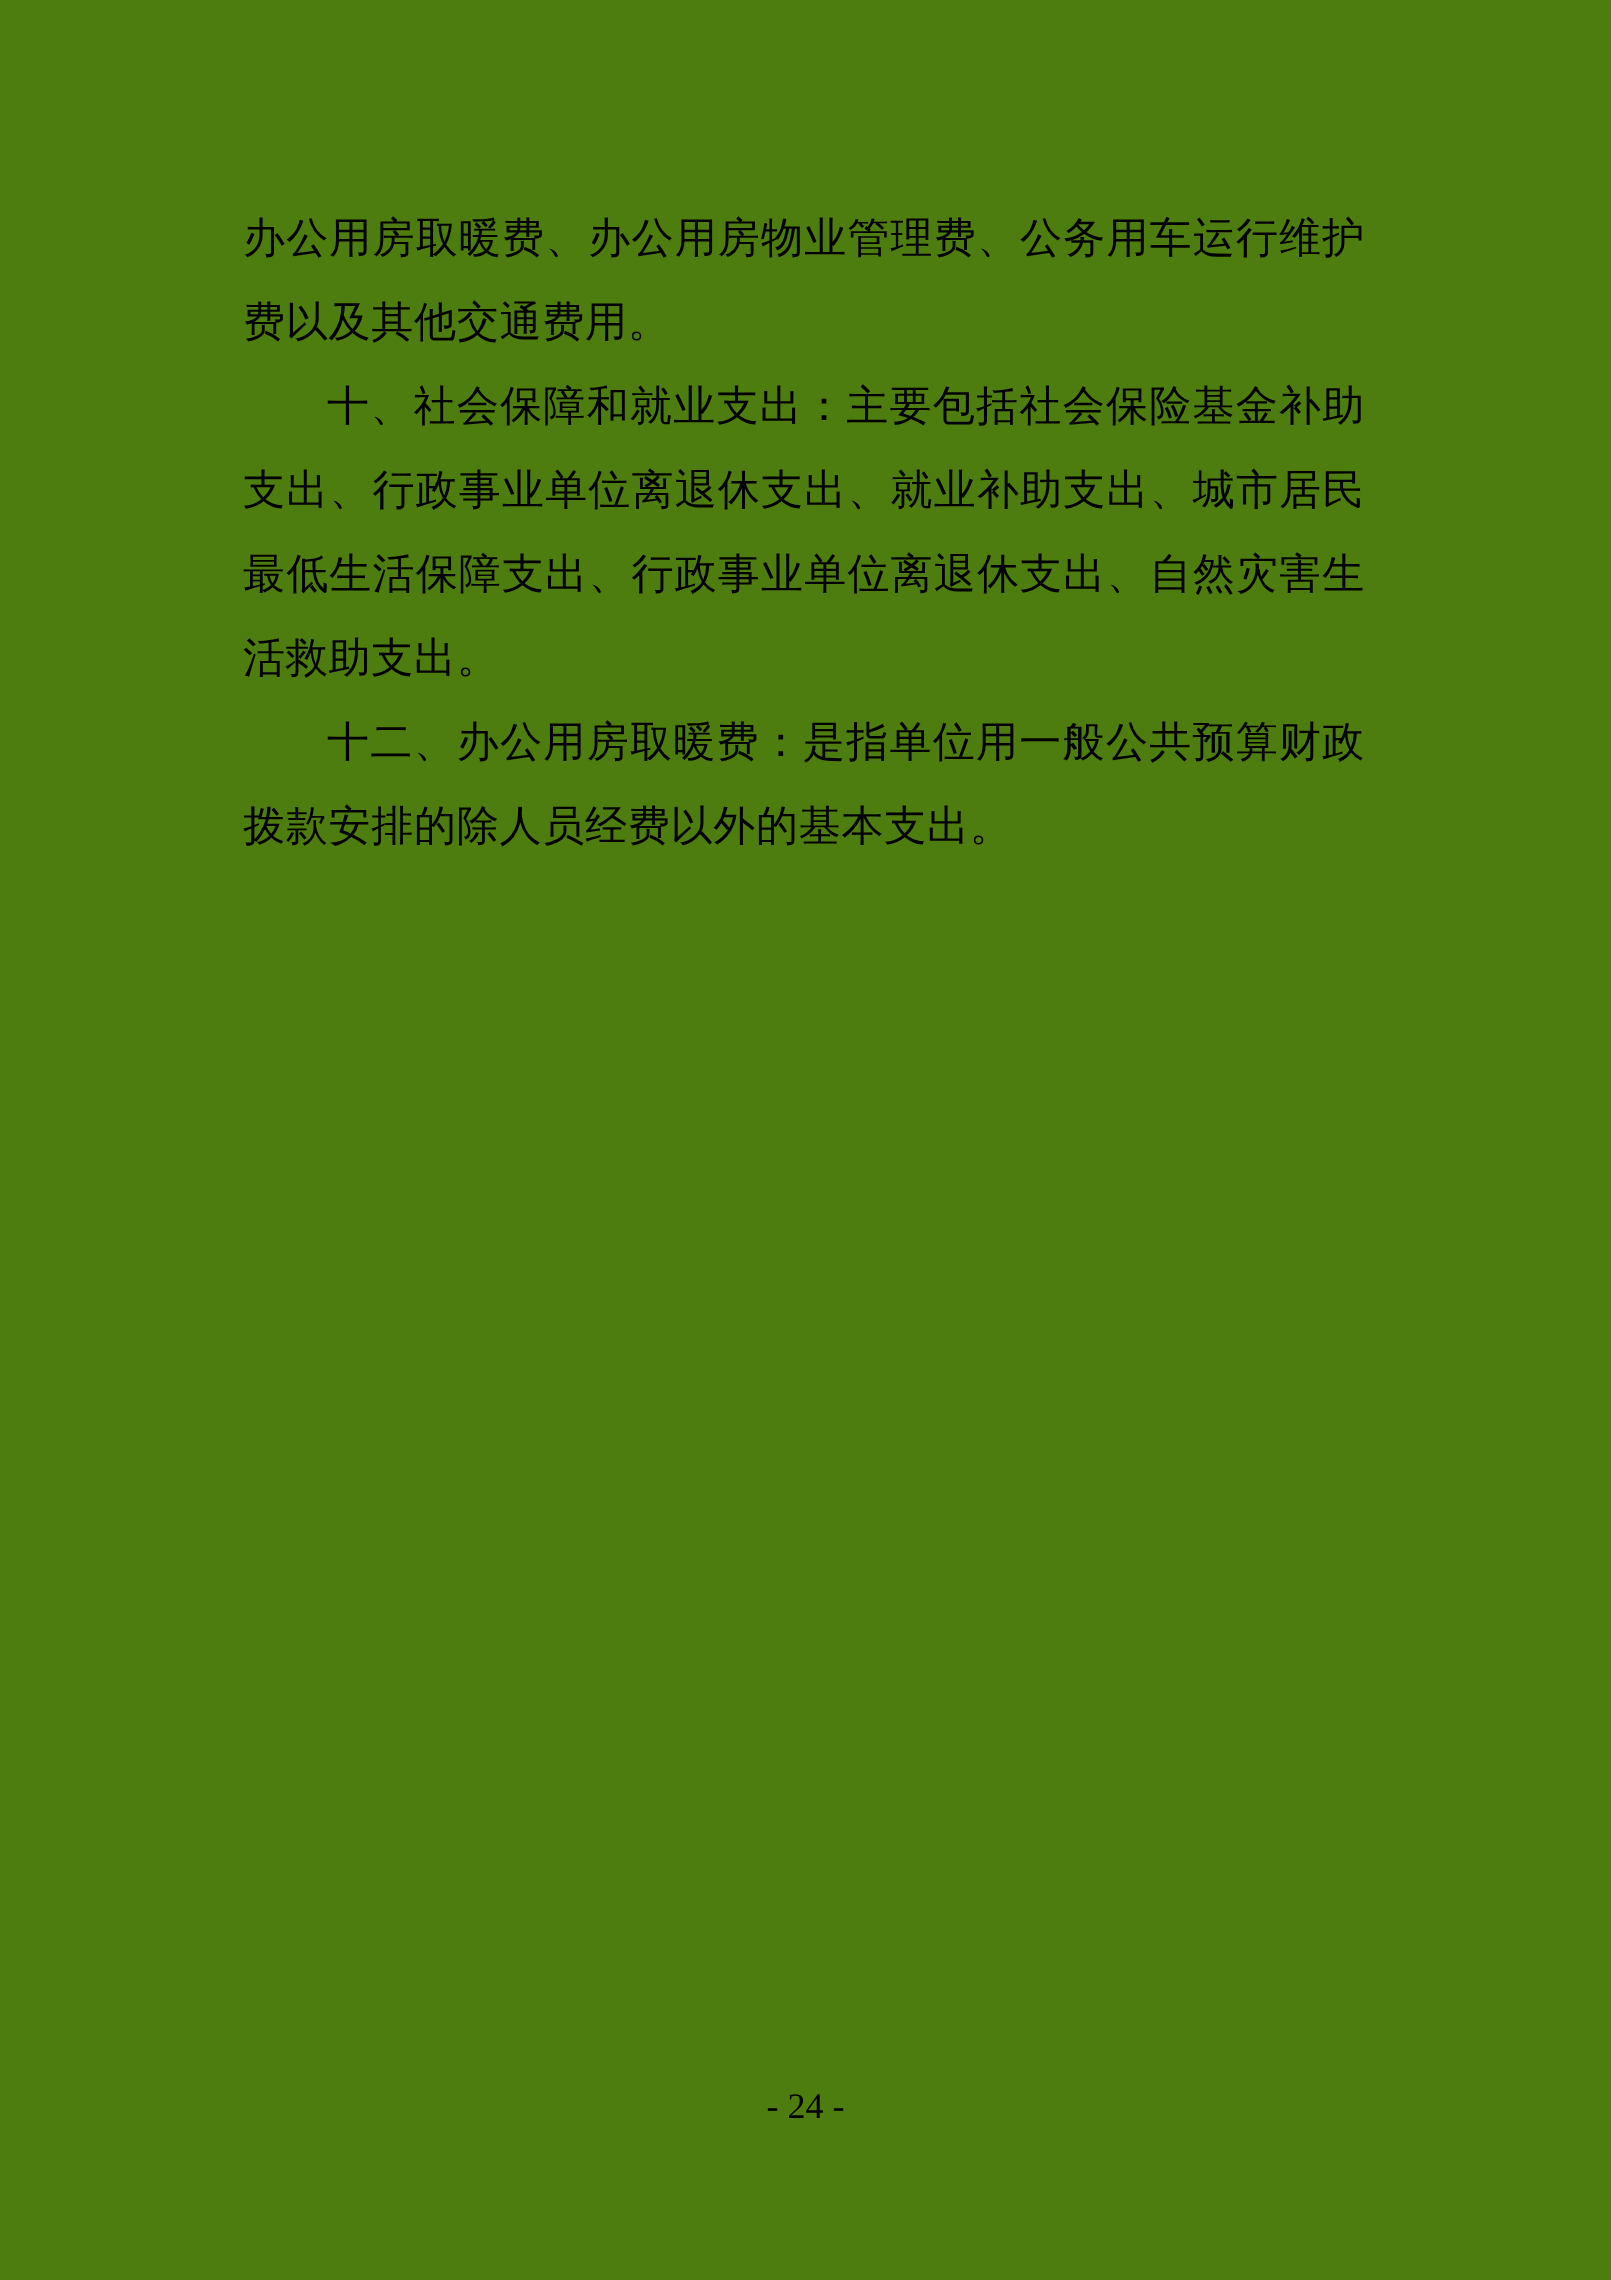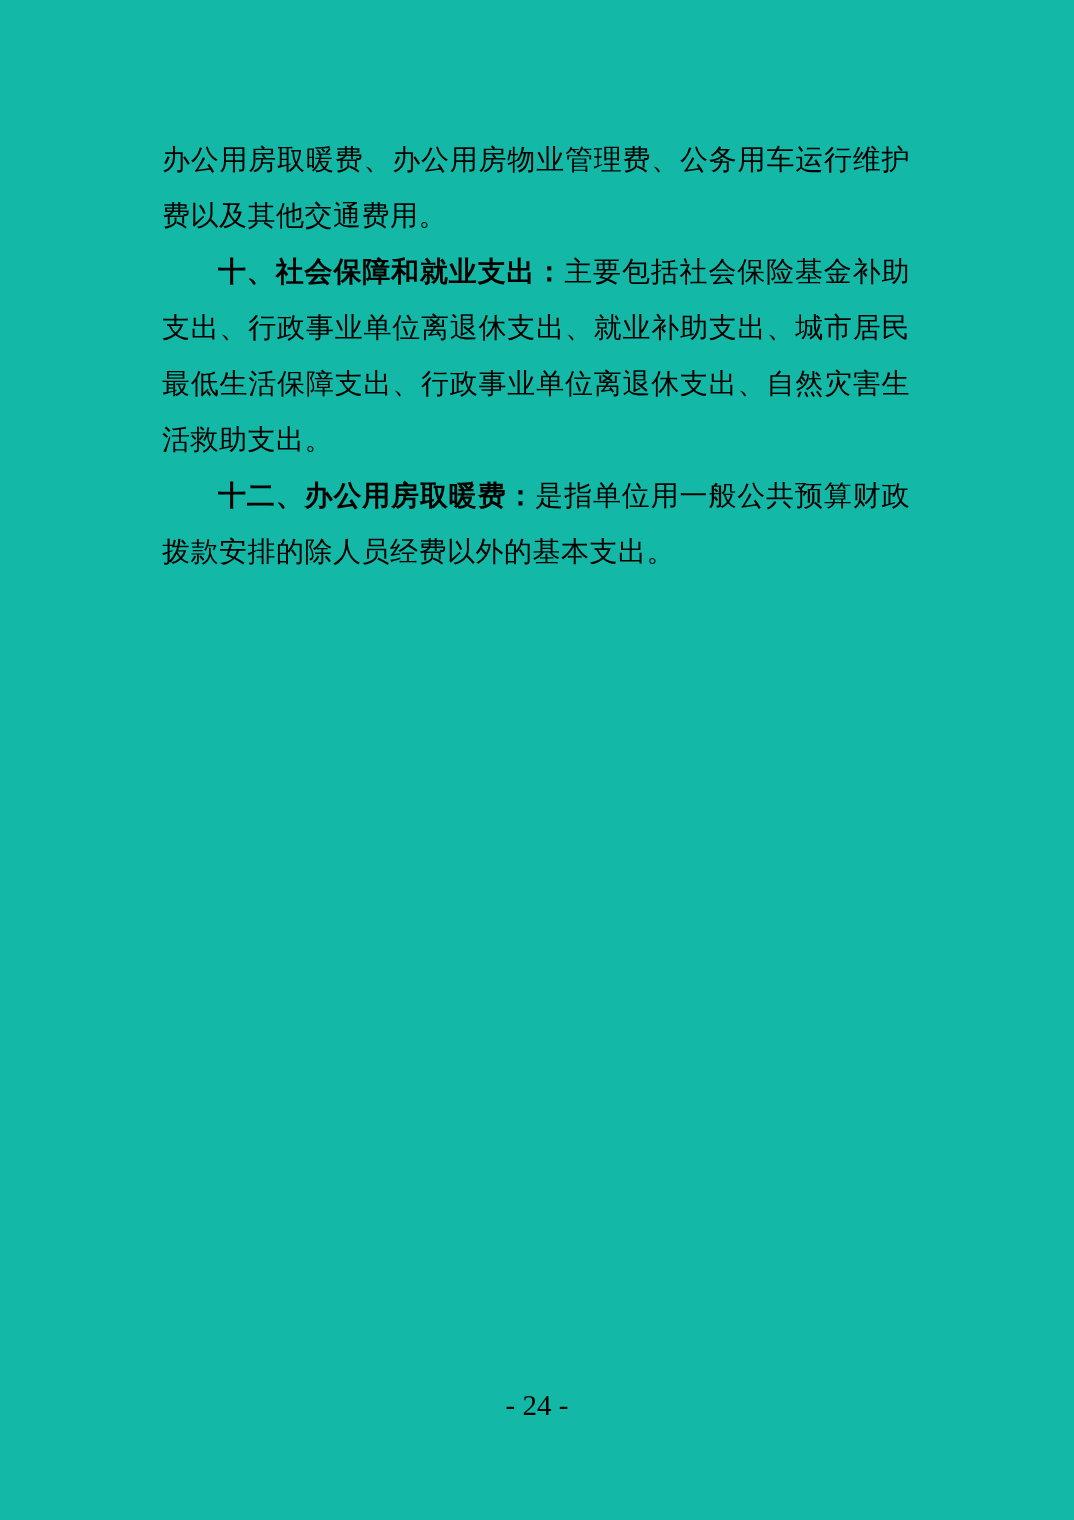"办公用房取暖费、办公用房物业管理费、公务用车运行维护费以及其他交通费用。" .page { background: #14b8a6 -> #4d7c0f }
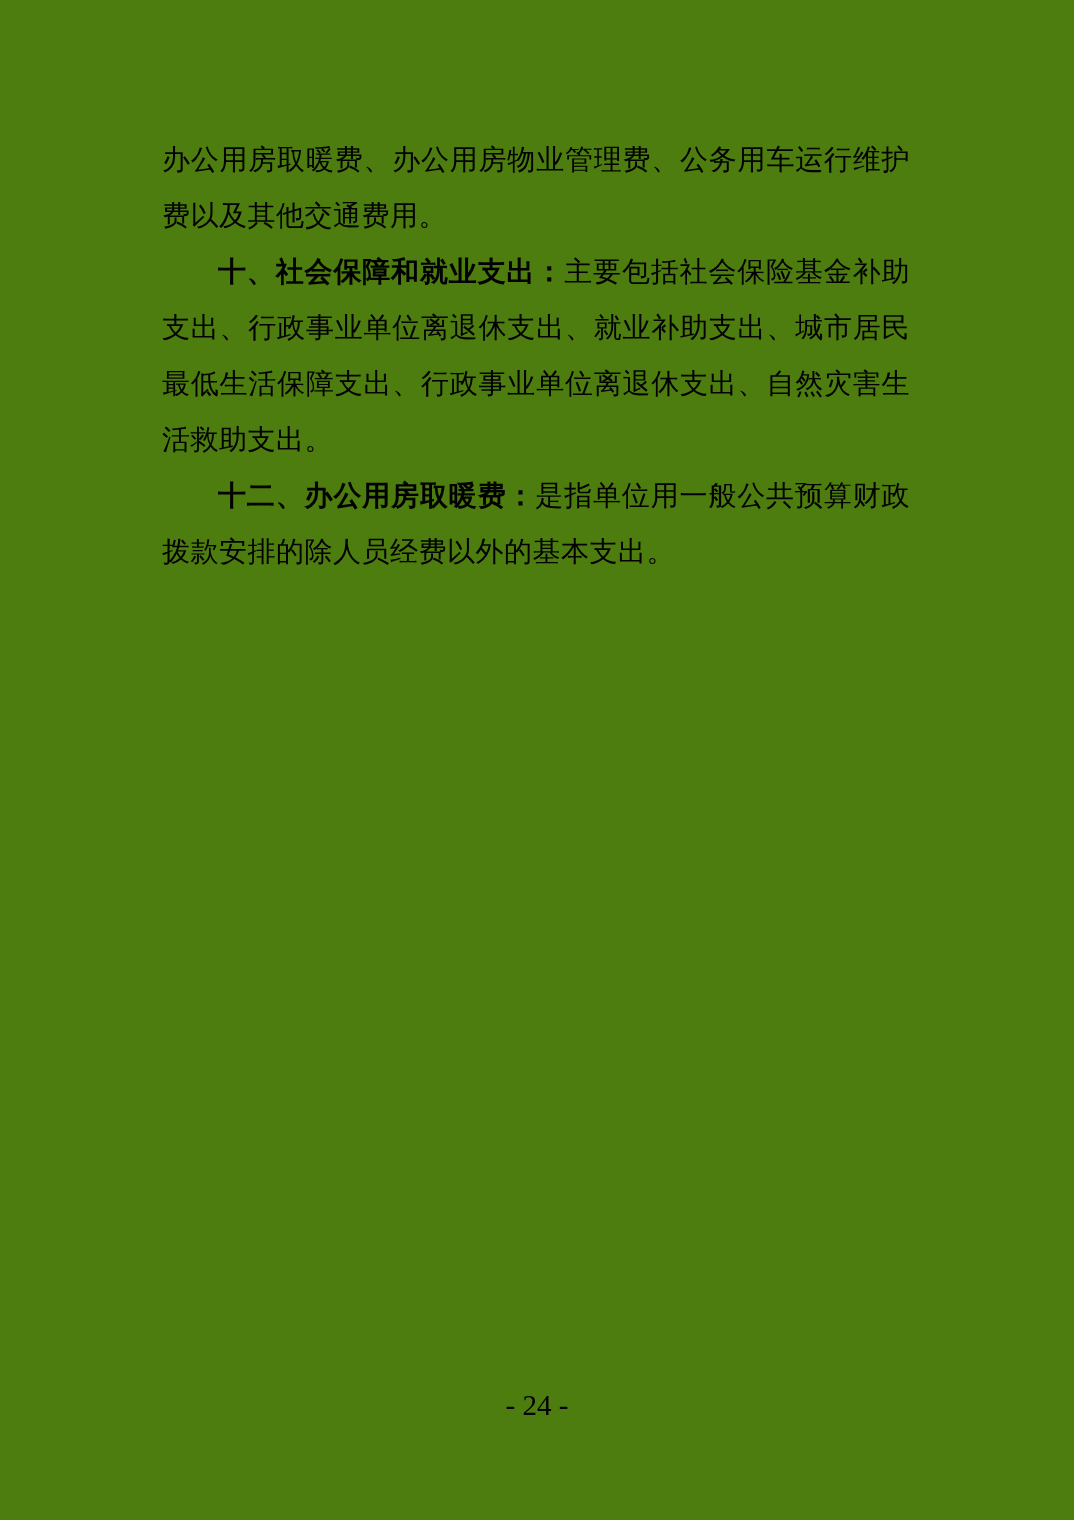"十、社会保障和就业支出：" .para .lead { font-weight: 700 -> 400 }
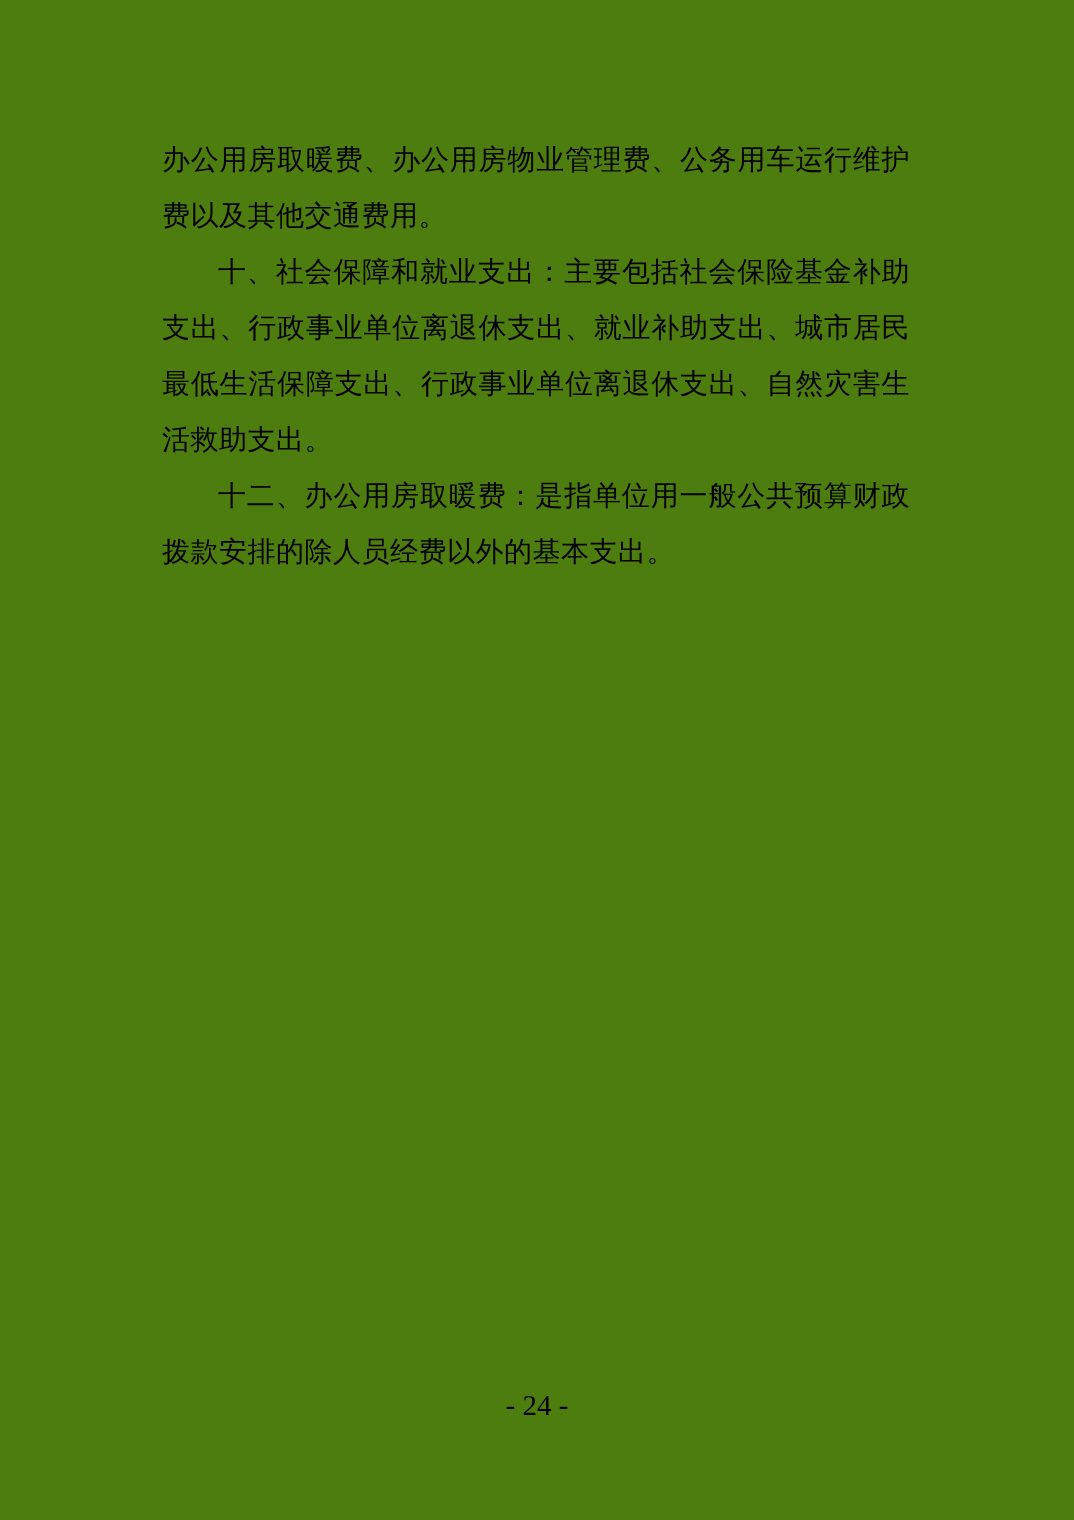"- 24 -" .footer { font-size: 29px -> 24px }
